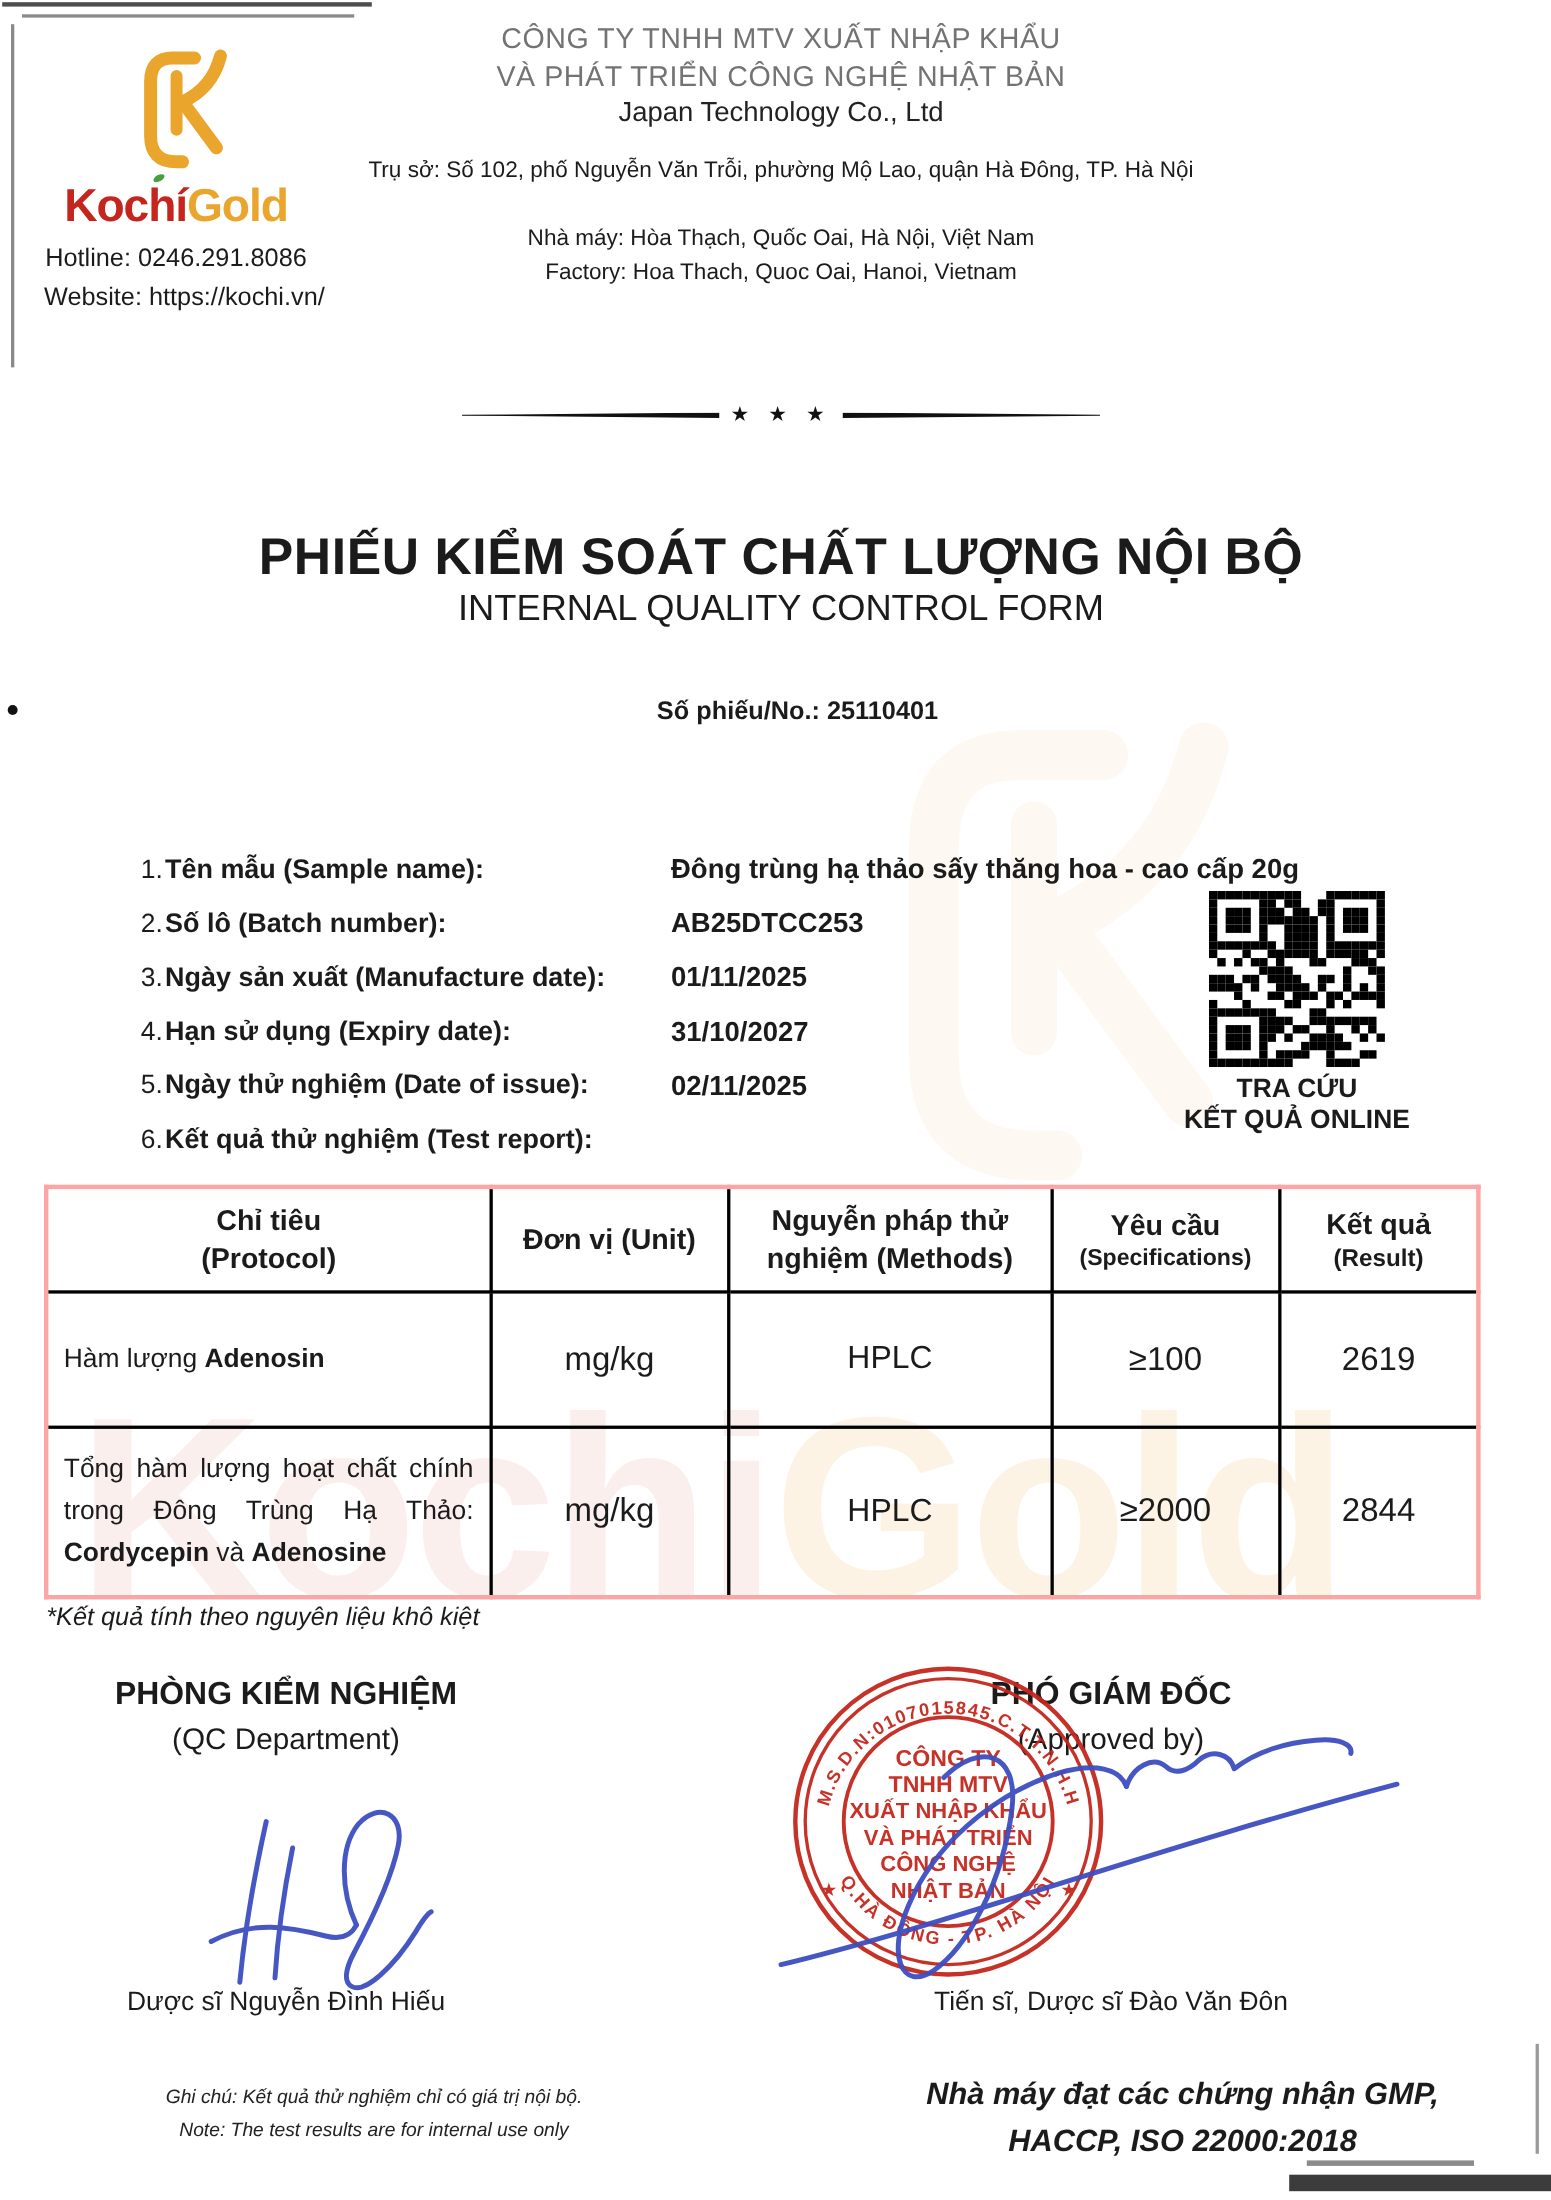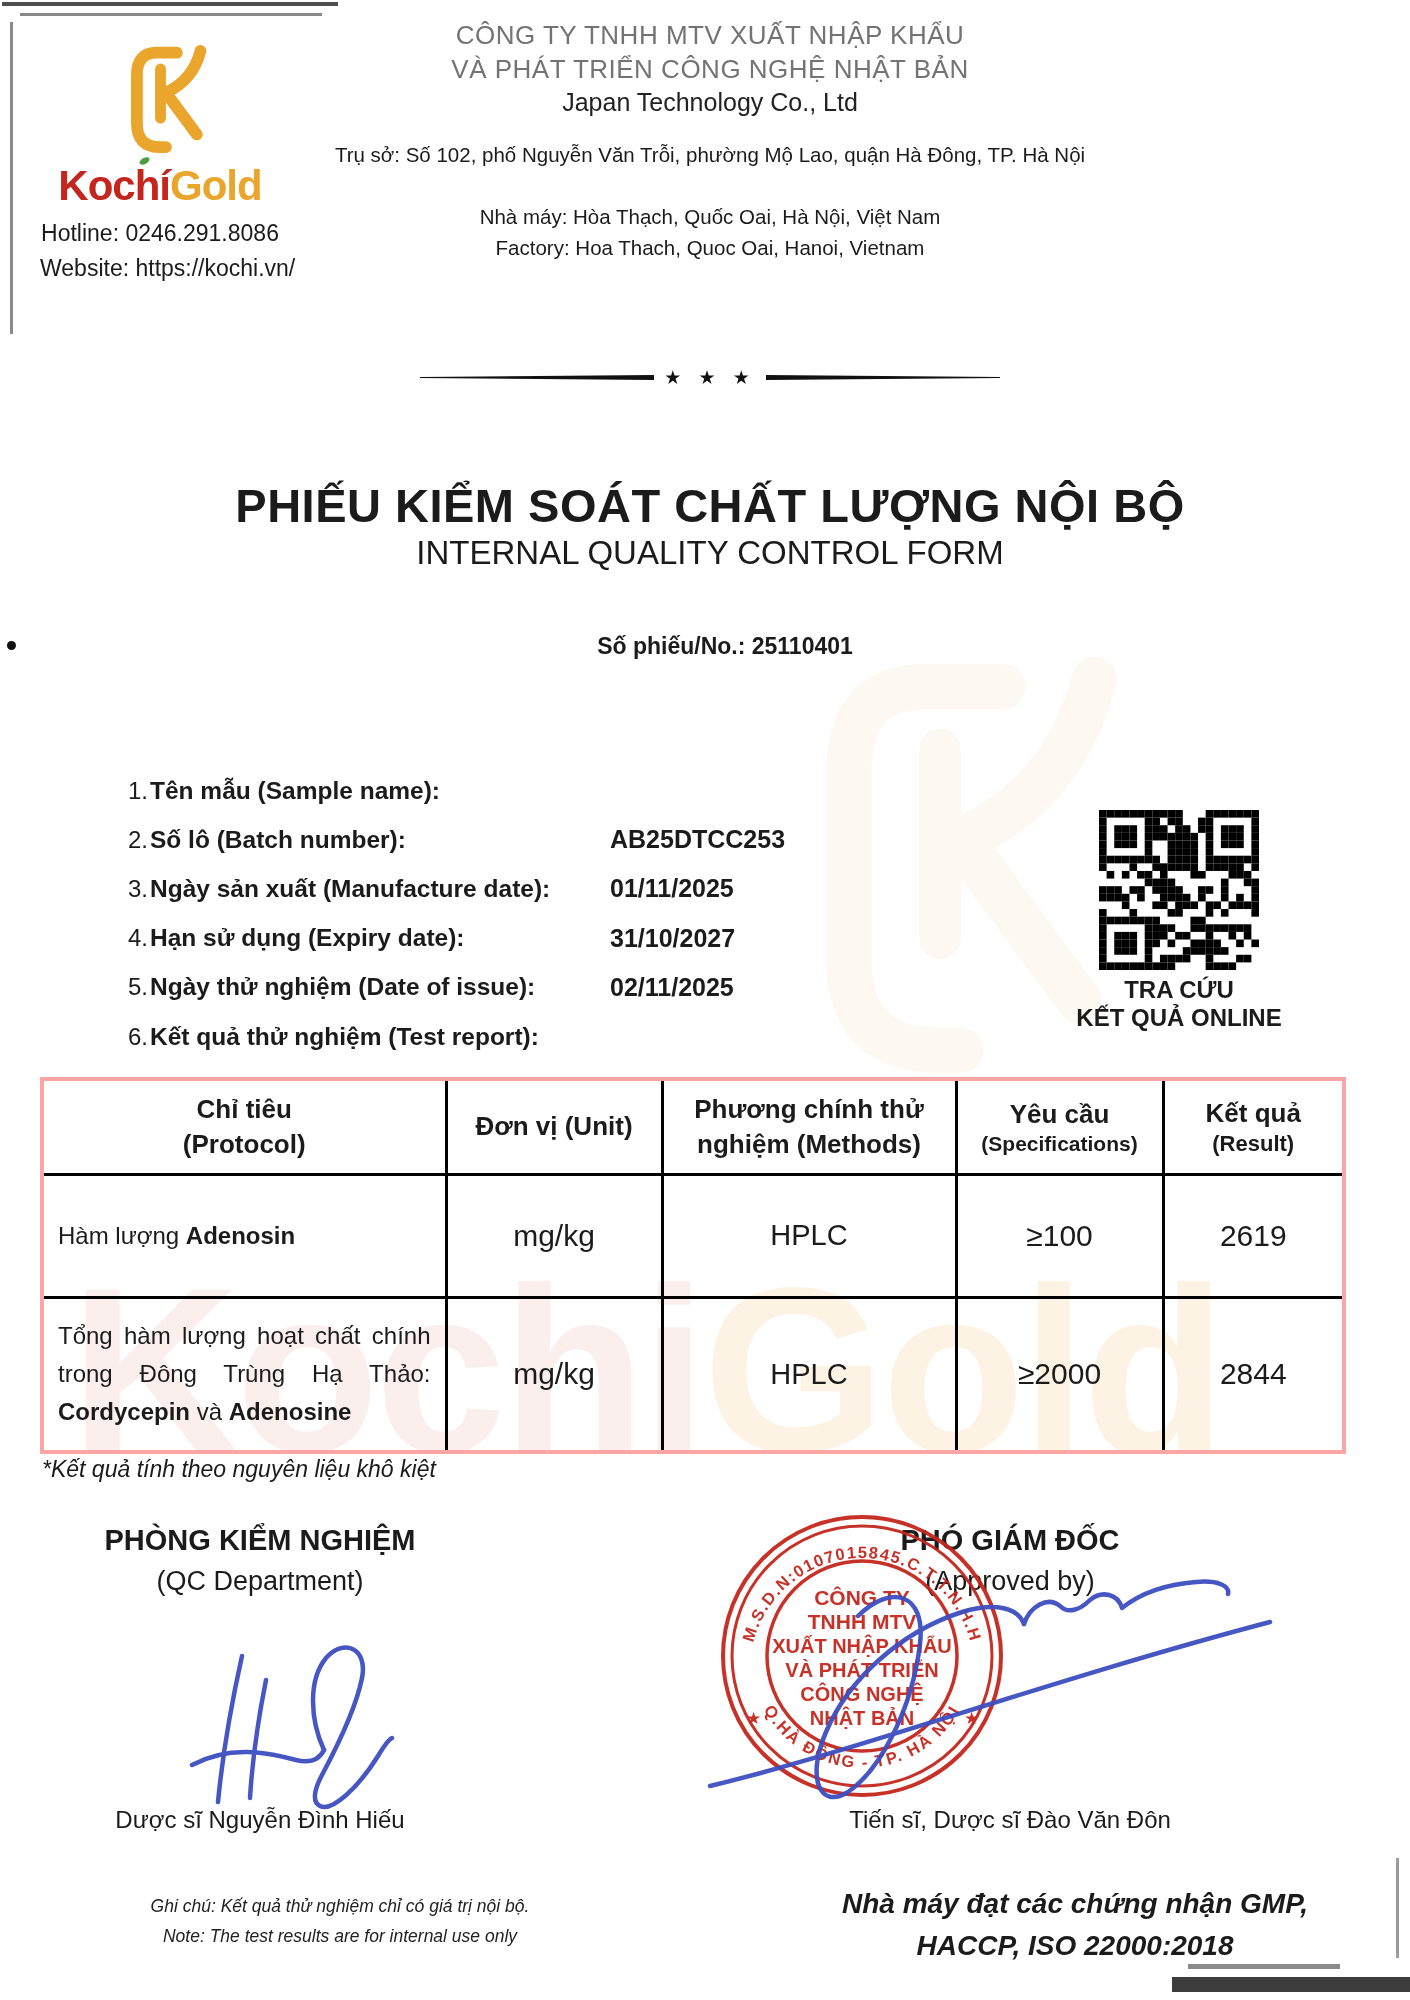"Đông trùng hạ thảo sấy" span.f-value { html: none -> <span>Đông trùng hạ thảo sấy thăng hoa - cao cấp 20g</span> }
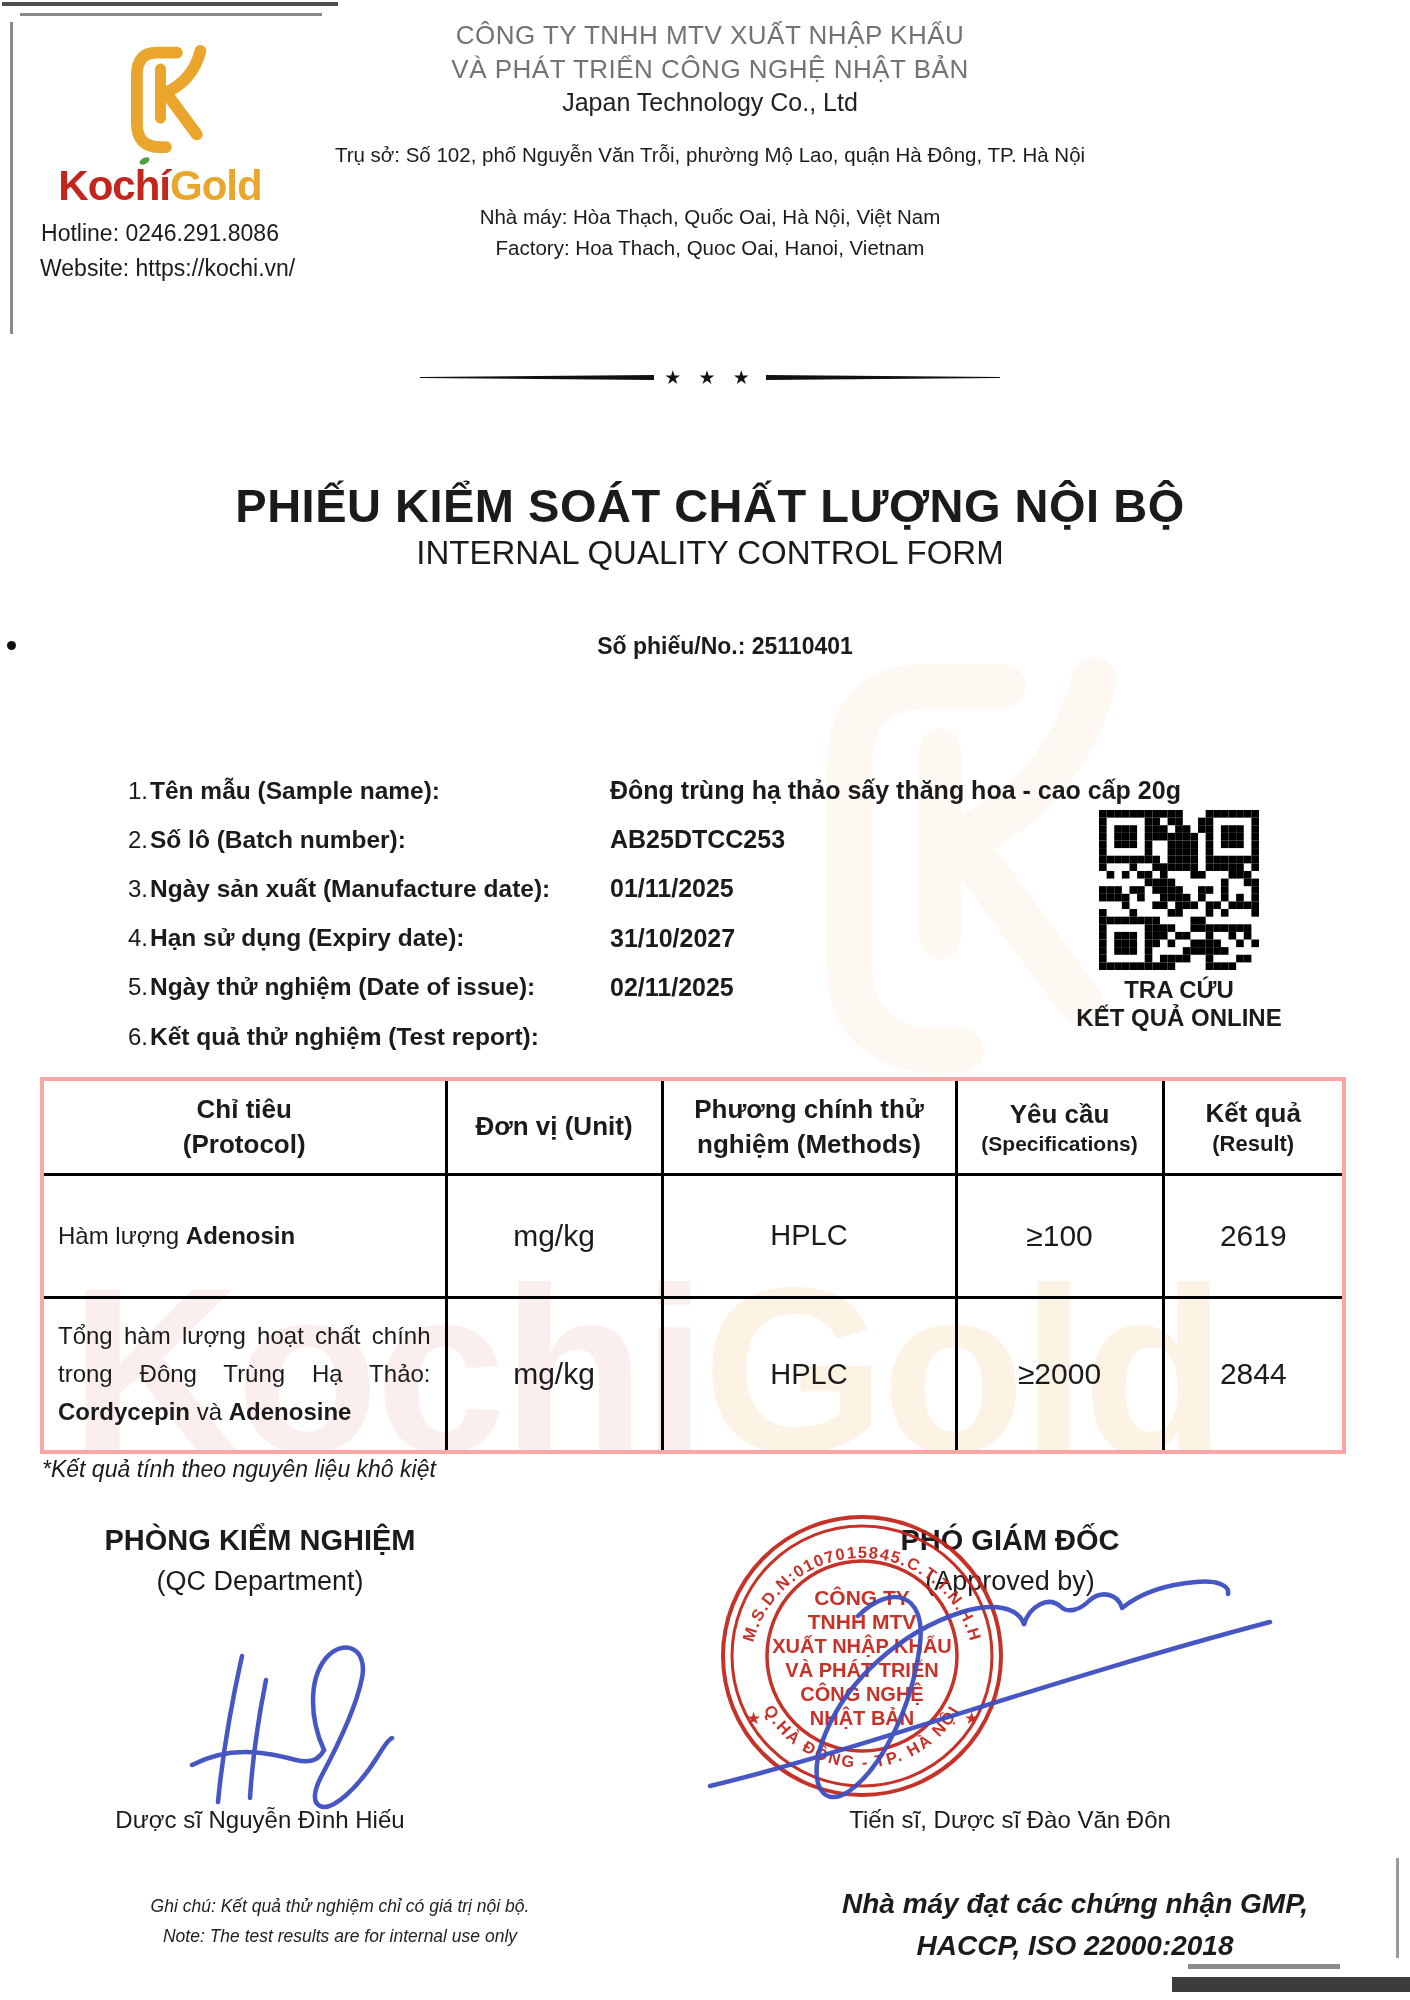"Phương chính thử" div.th-main { text: Phương chính -> Nguyễn pháp }
